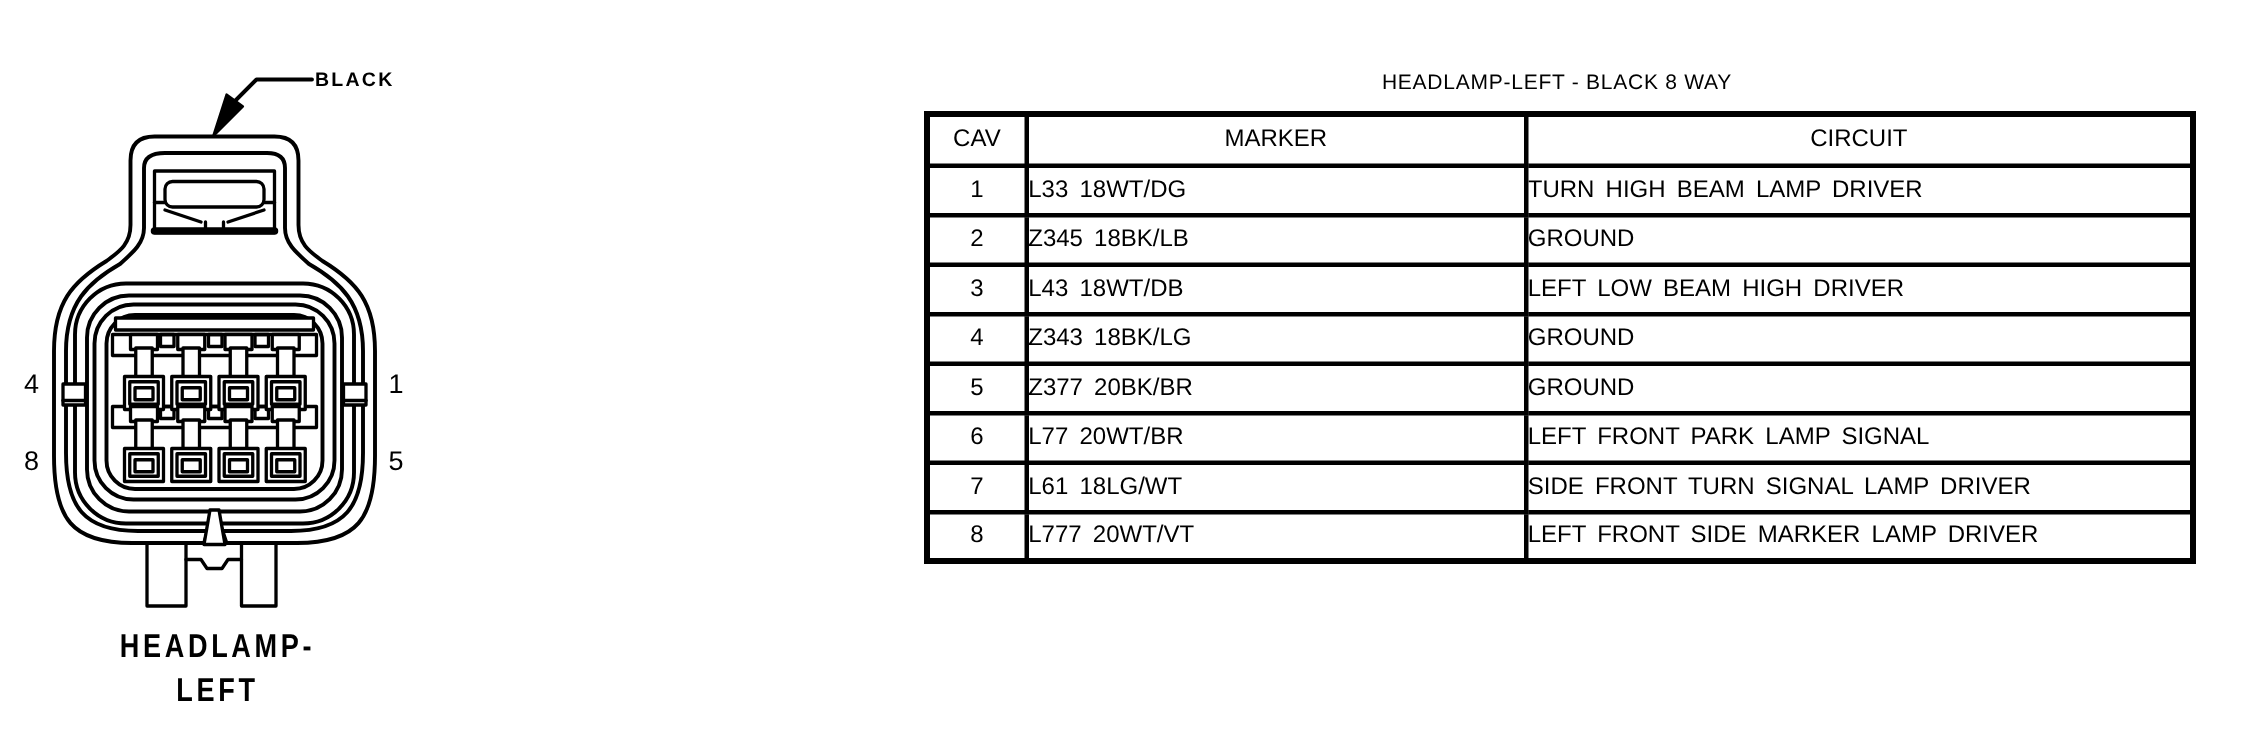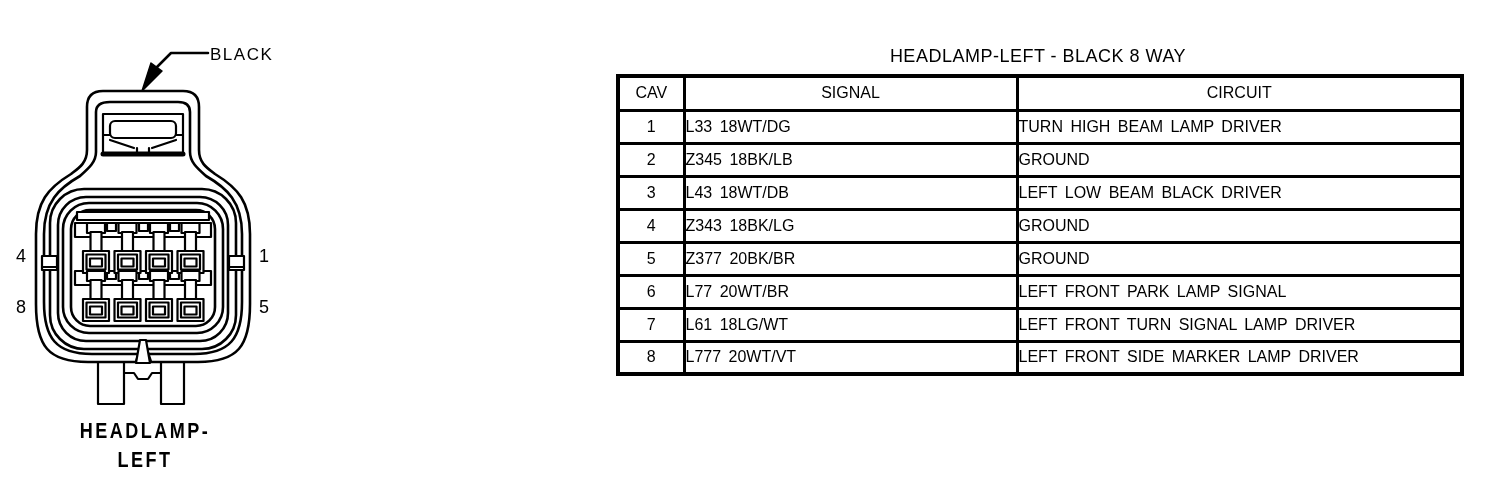"BLACK" .black-label { font-size: 17px -> 13px; font-weight: 400 -> 700 }
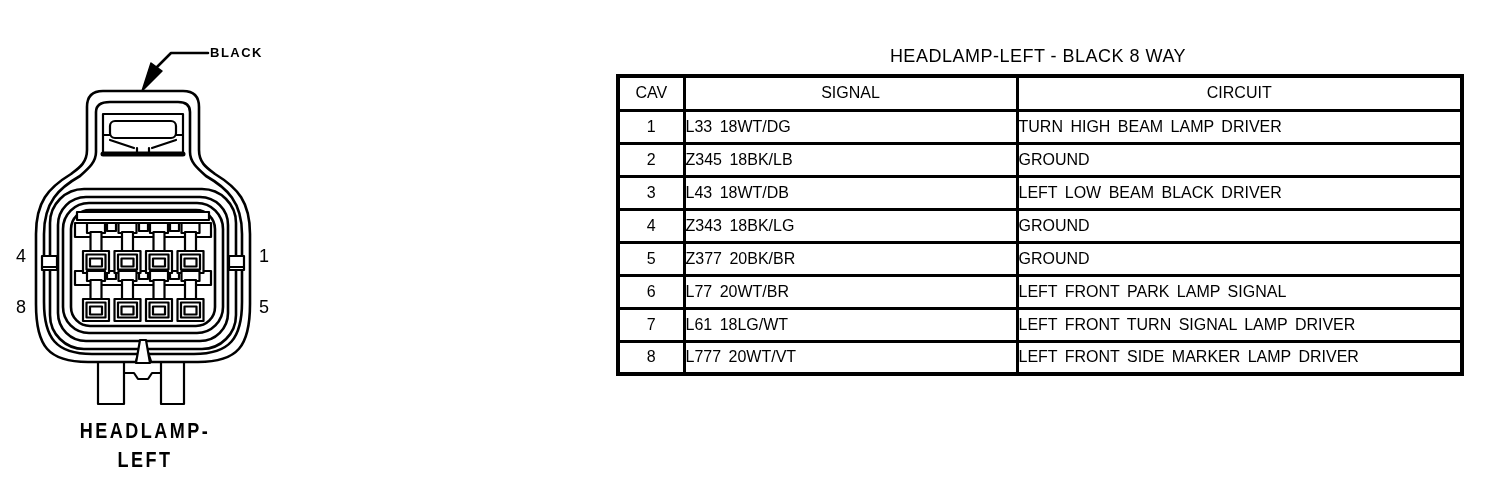"HEADLAMP-LEFT - BLACK 8 WAY" .table-title { font-size: 18px -> 14px }
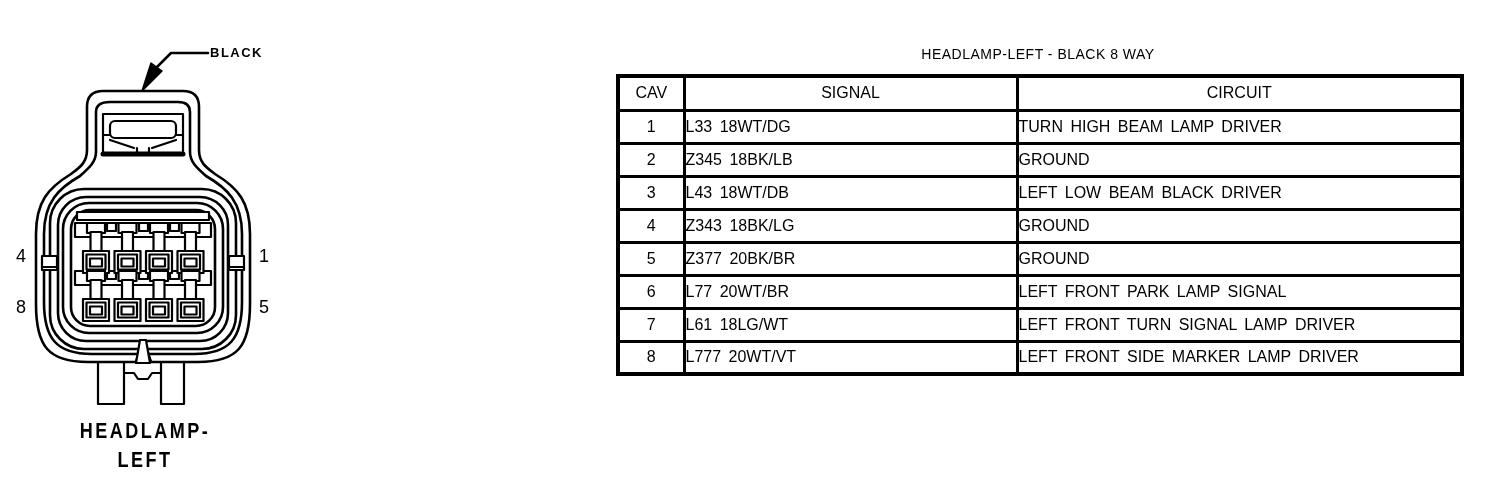"SIGNAL" th.h-circuit { text: SIGNAL -> MARKER }
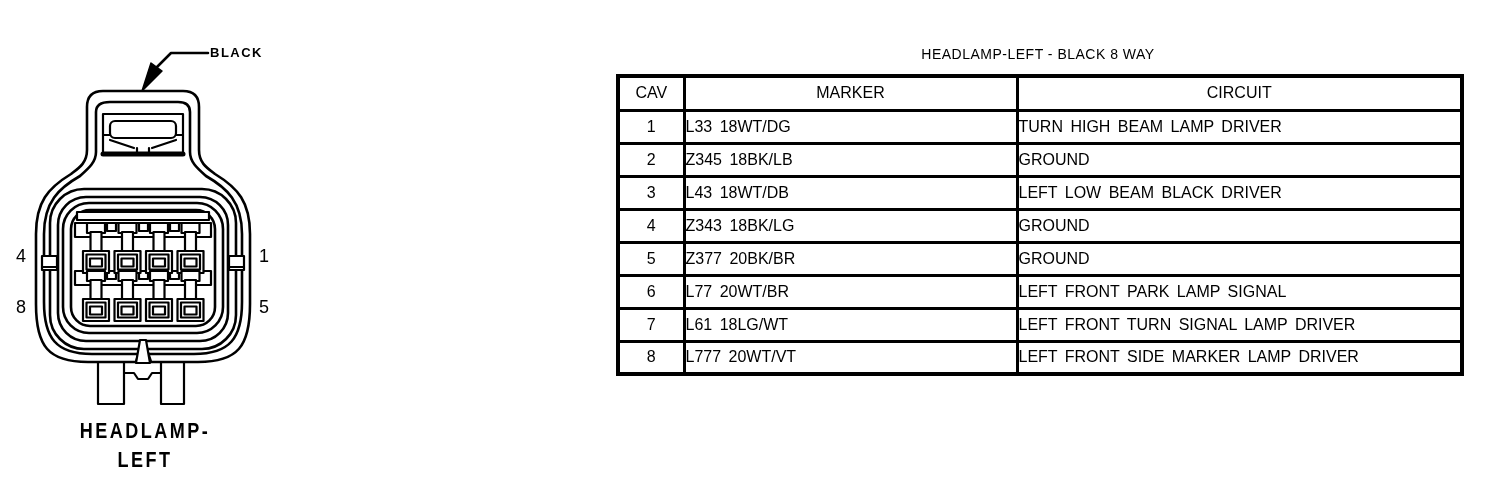"LEFT LOW BEAM BLACK DRIVER" td.function { text: BLACK -> HIGH }
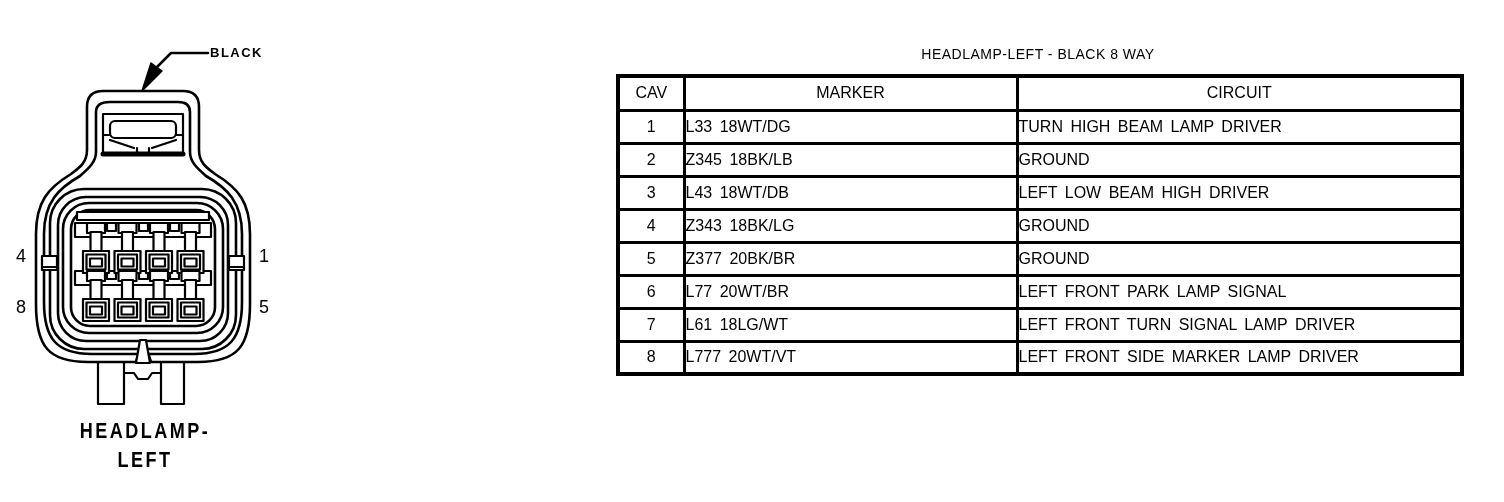"LEFT FRONT TURN SIGNAL LAMP" td.function { text: LEFT -> SIDE }
